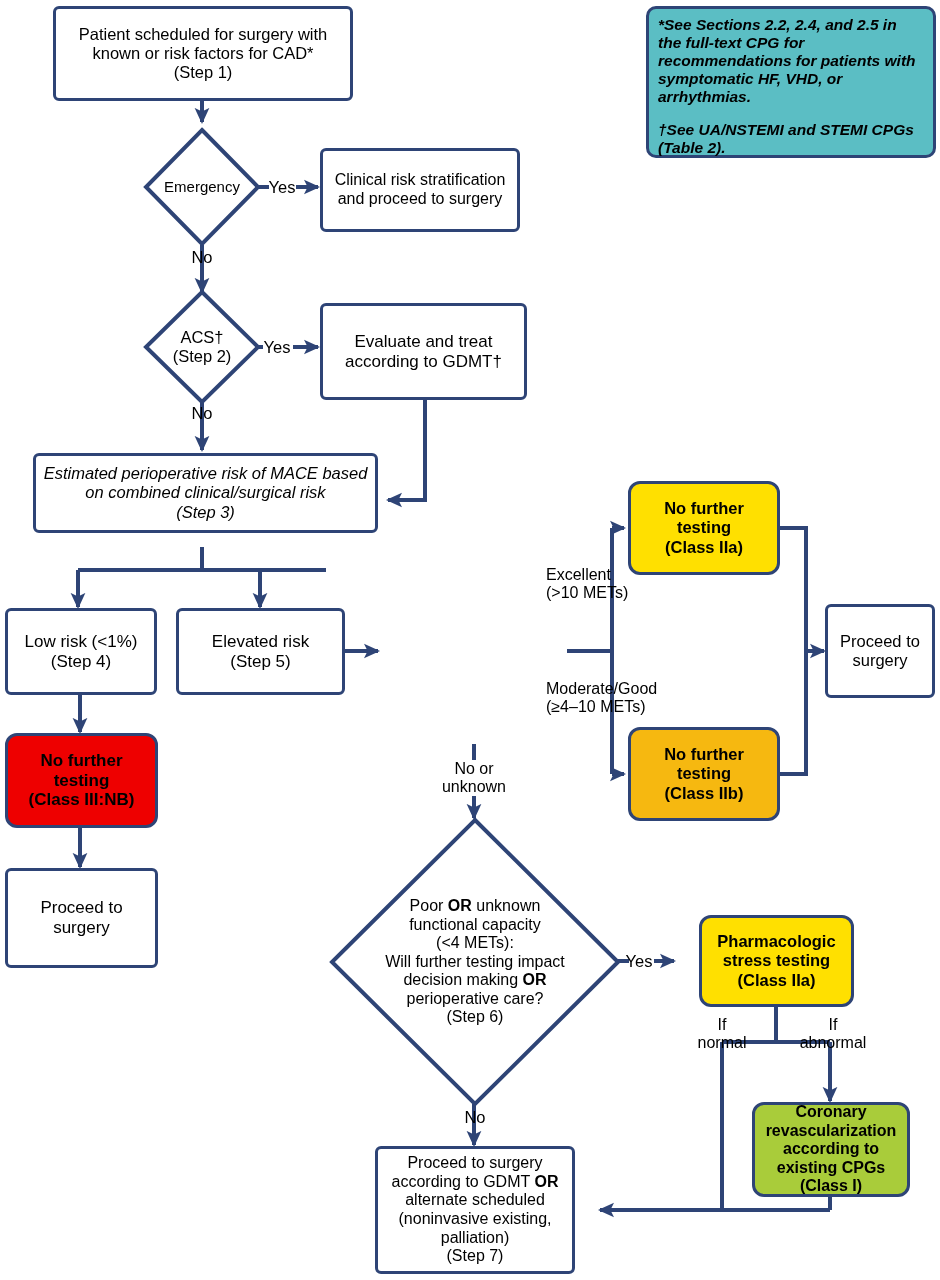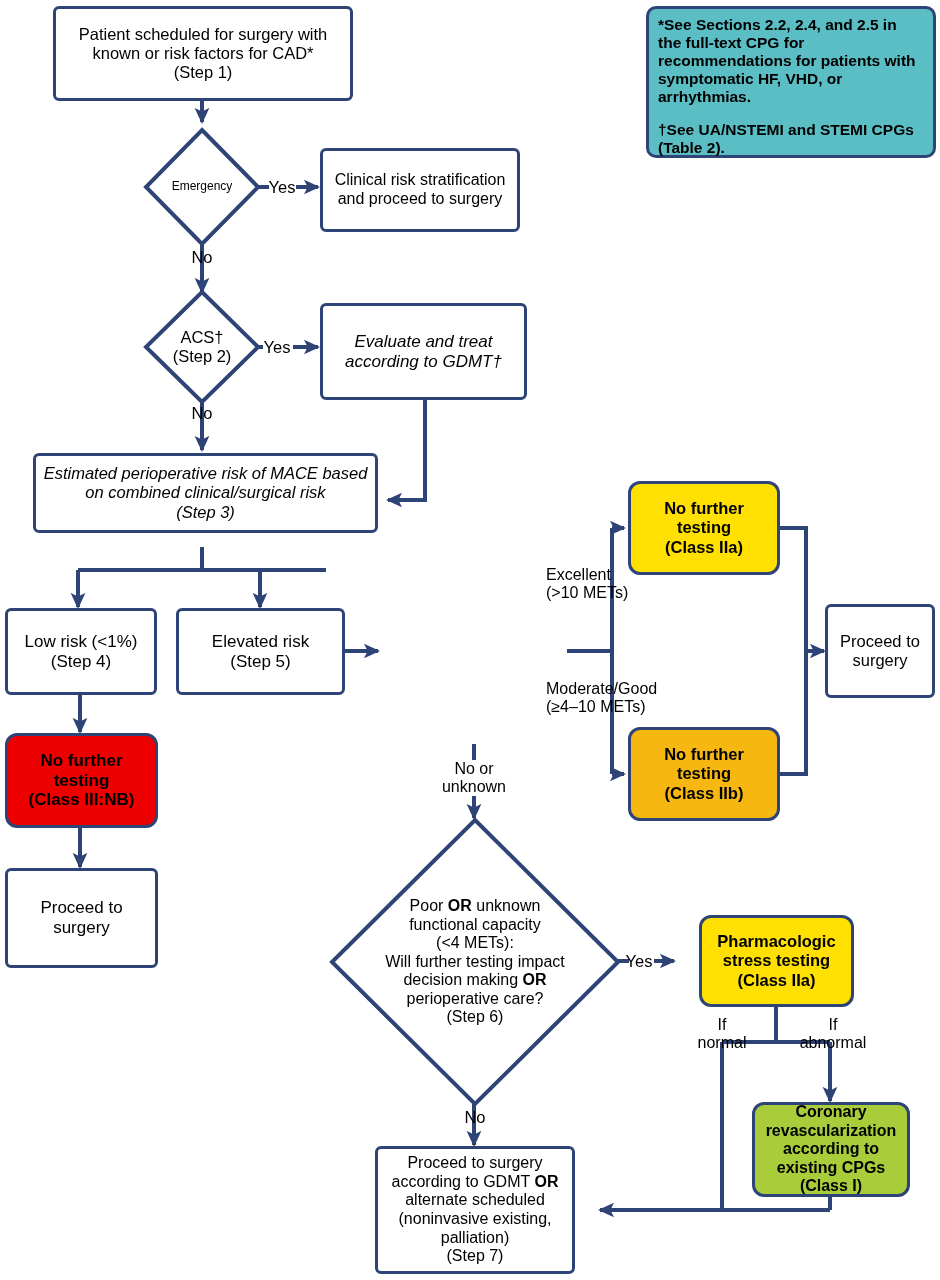"*See Sections 2.2, 2.4, and" div.node { font-style: none -> italic }
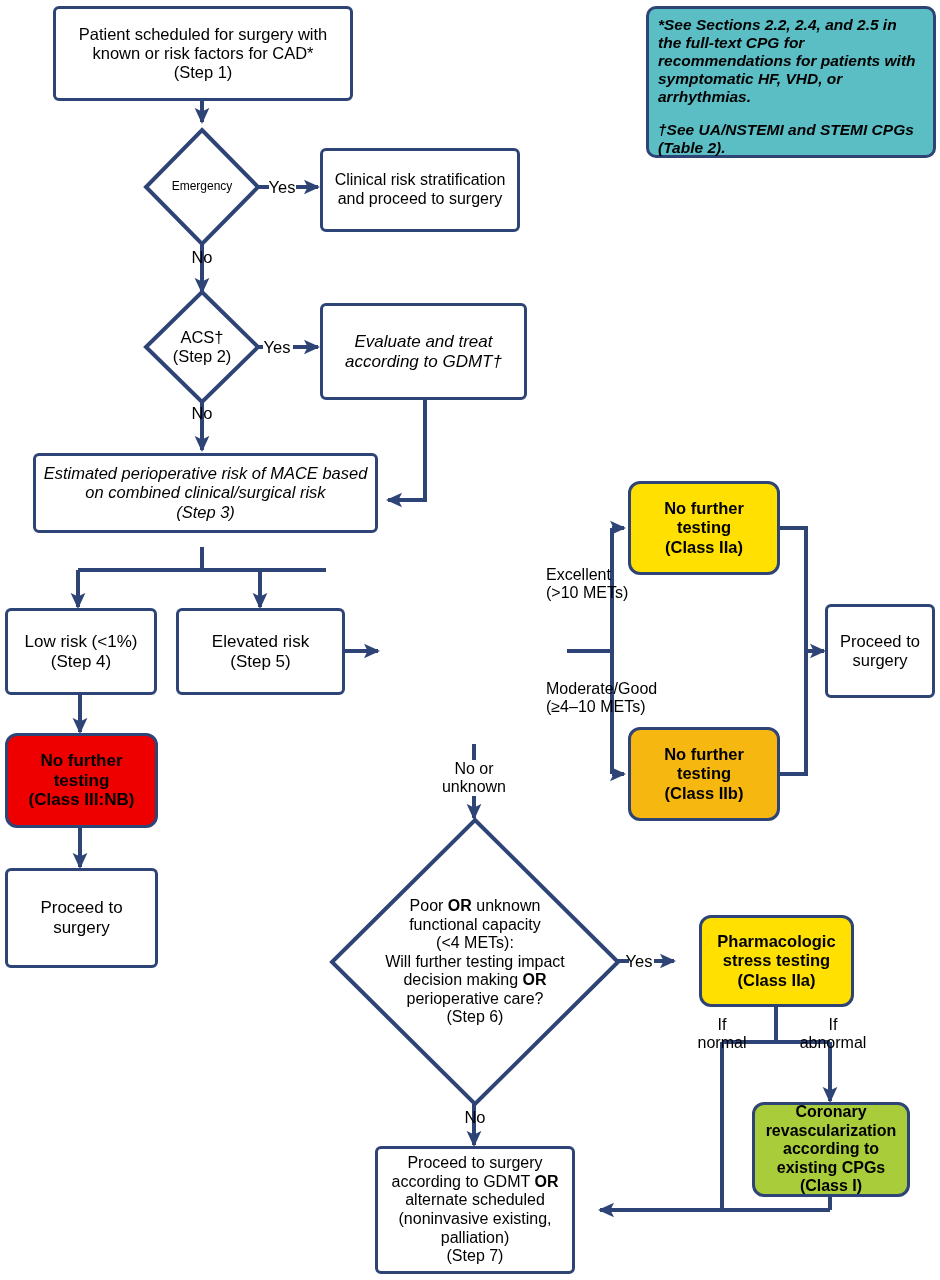"Emergency" div.diamond-text { font-size: 12px -> 15px }
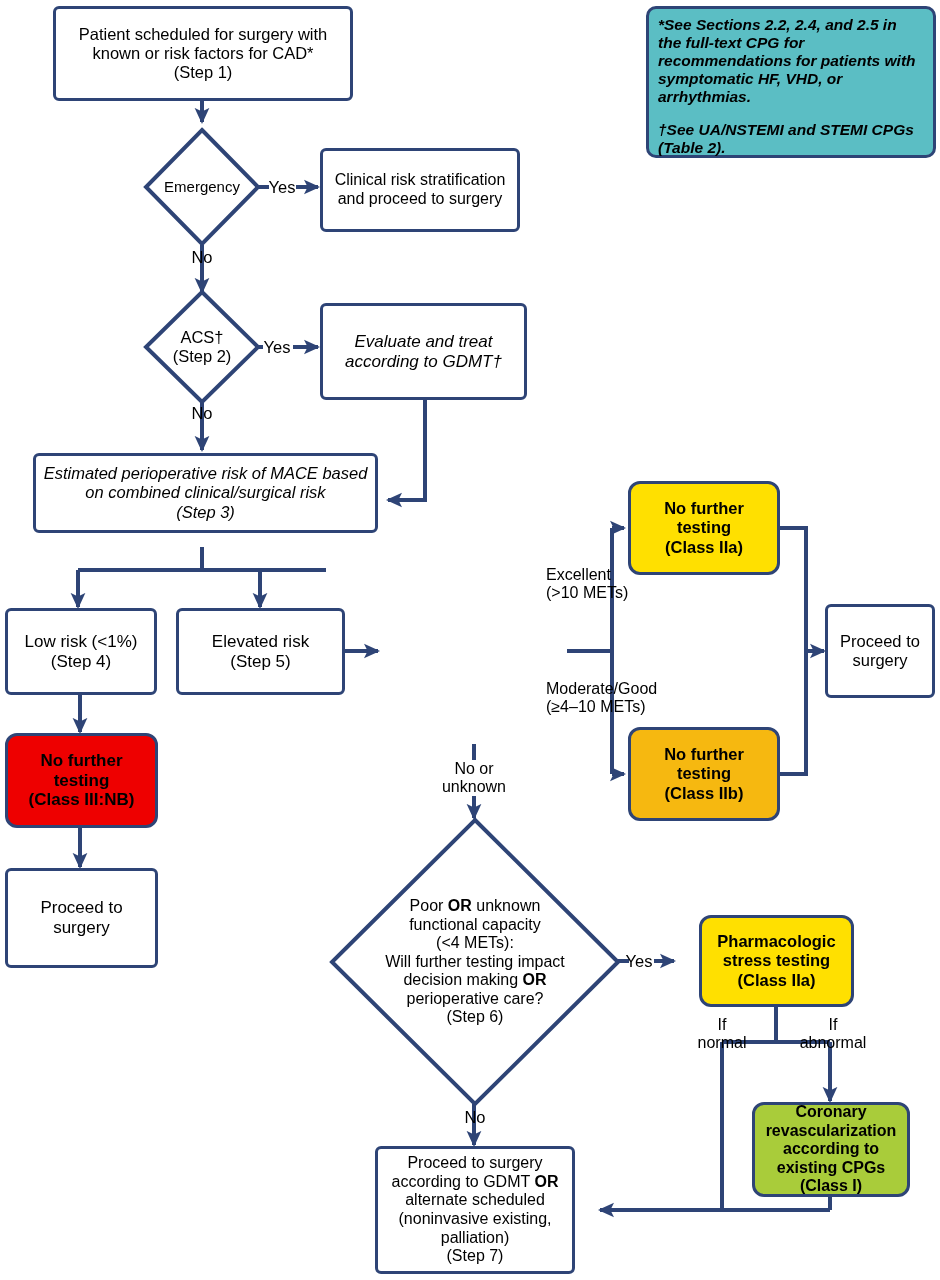"Evaluate and treat according to" div.node { font-style: italic -> none }
